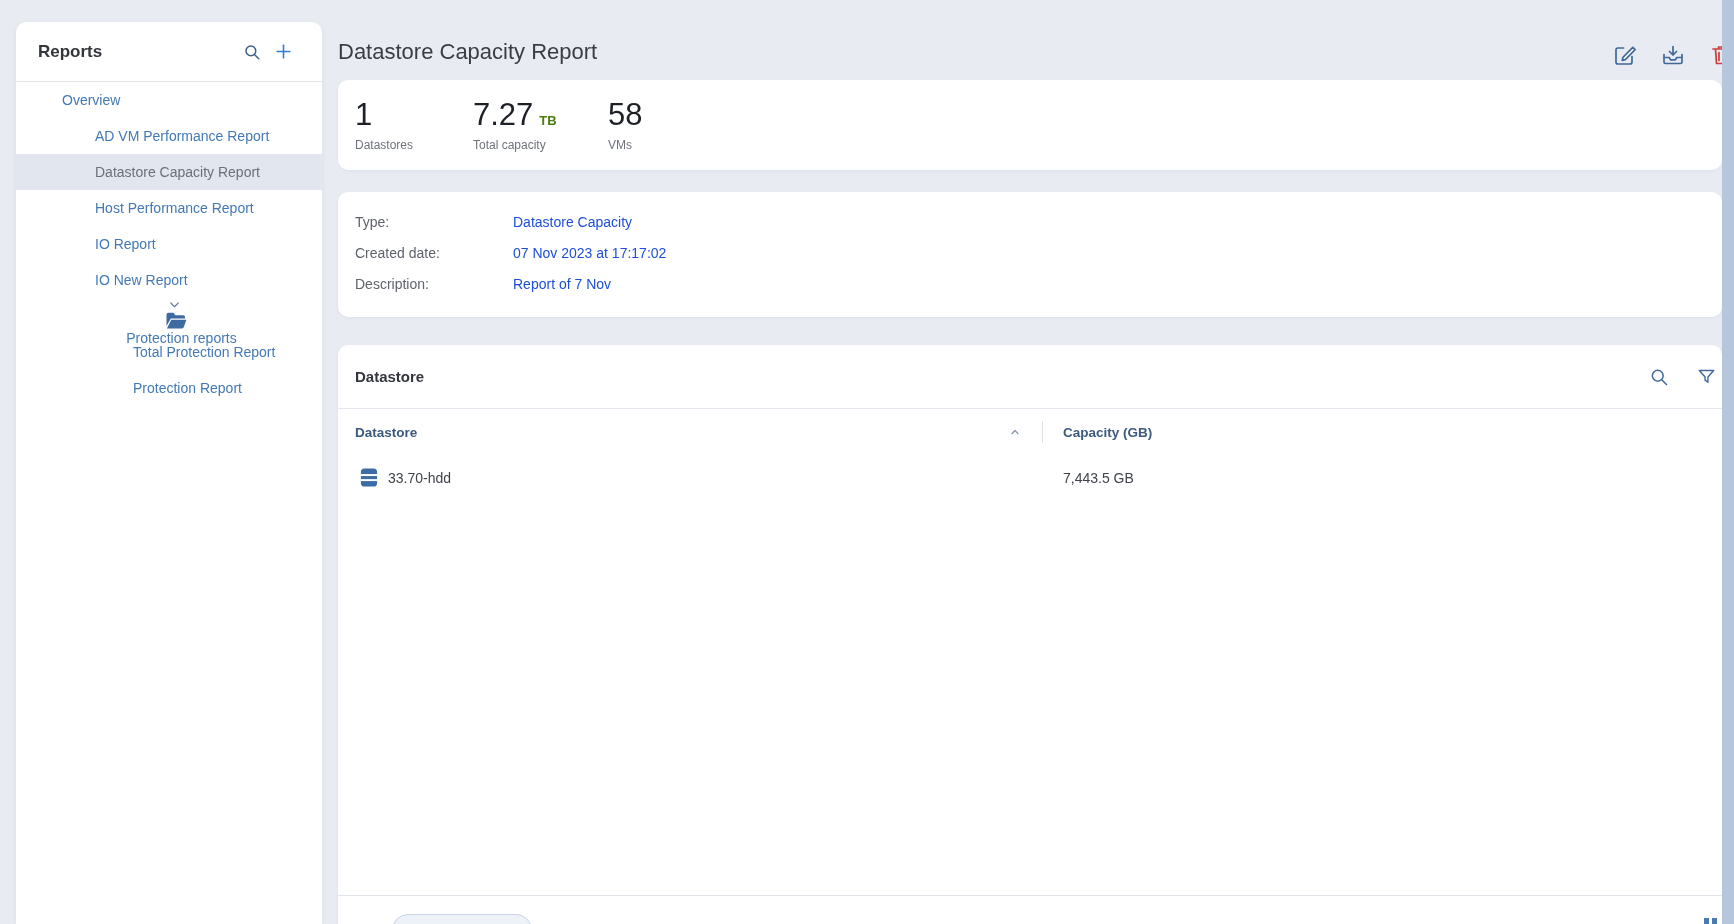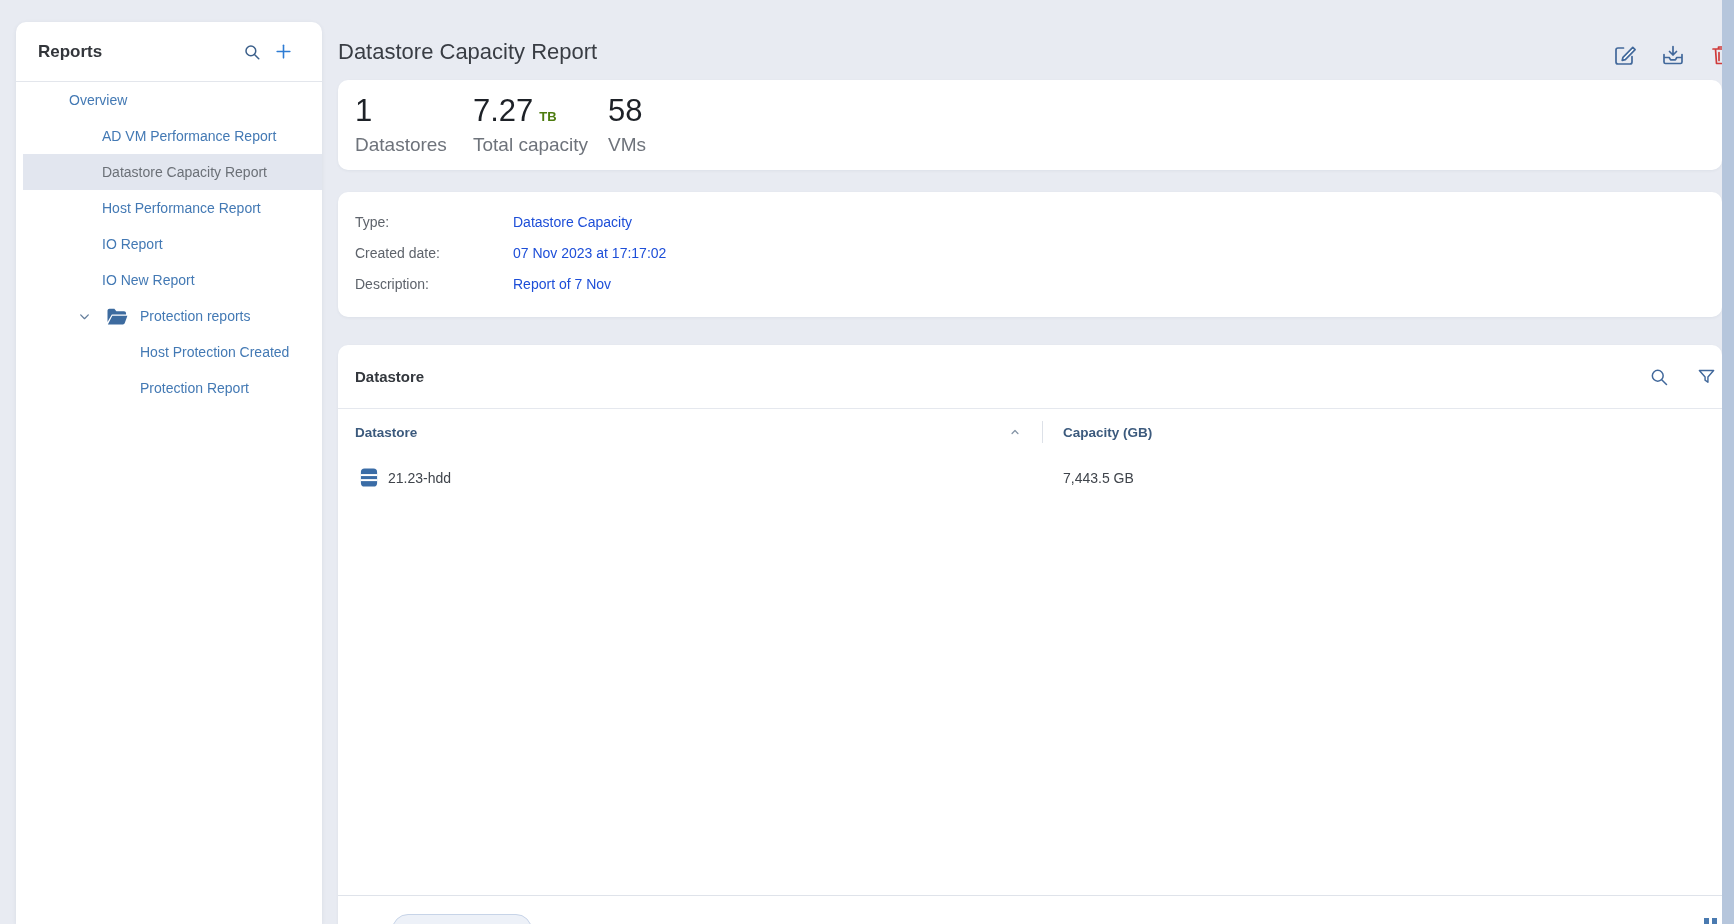"Overview" .nav { margin-left: 7px -> none }
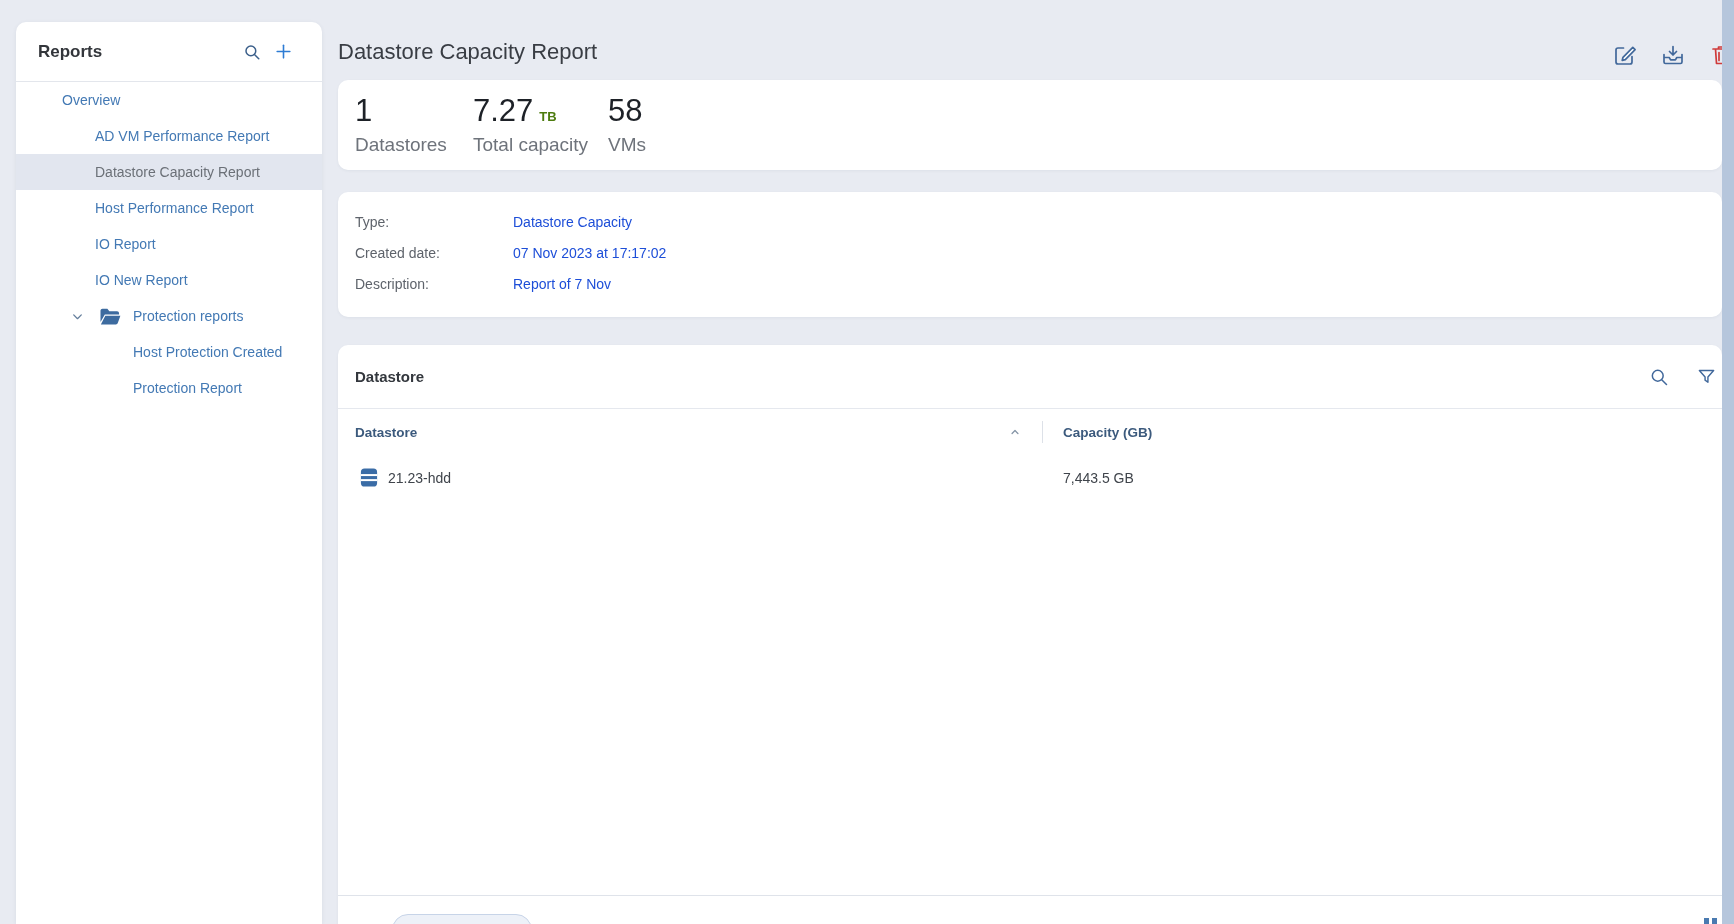"Datastores" .stat-label { font-size: 19px -> 12px }
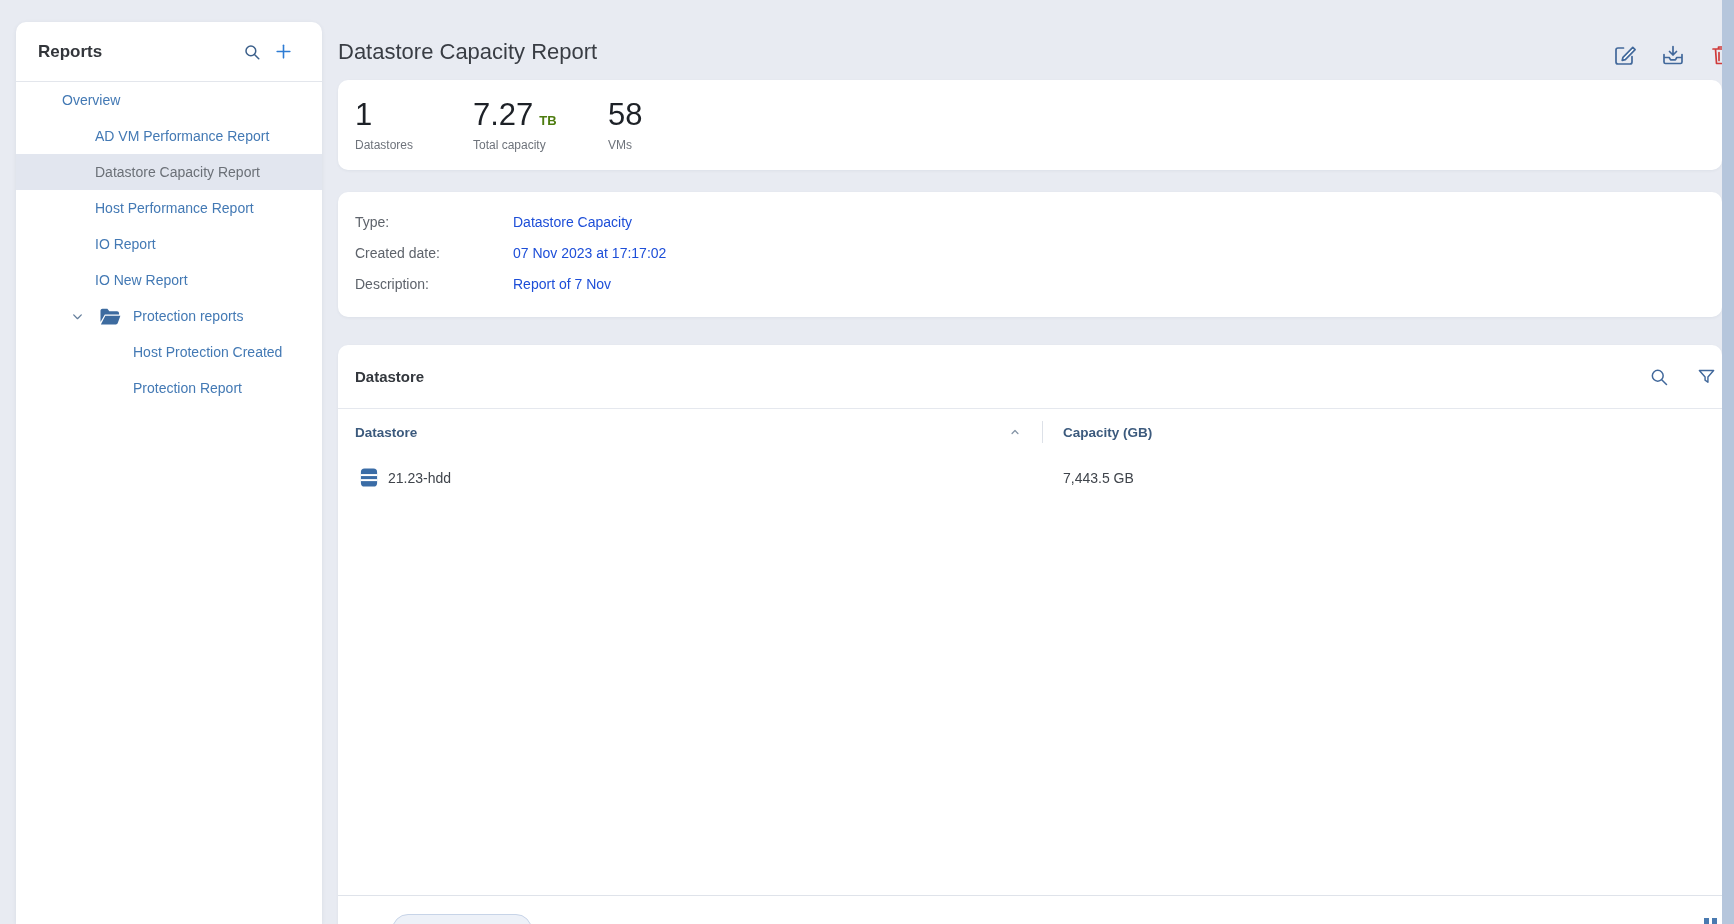"Protection reports" .lvl-folder { flex-direction: none -> column; padding-left: 55px -> 25px }
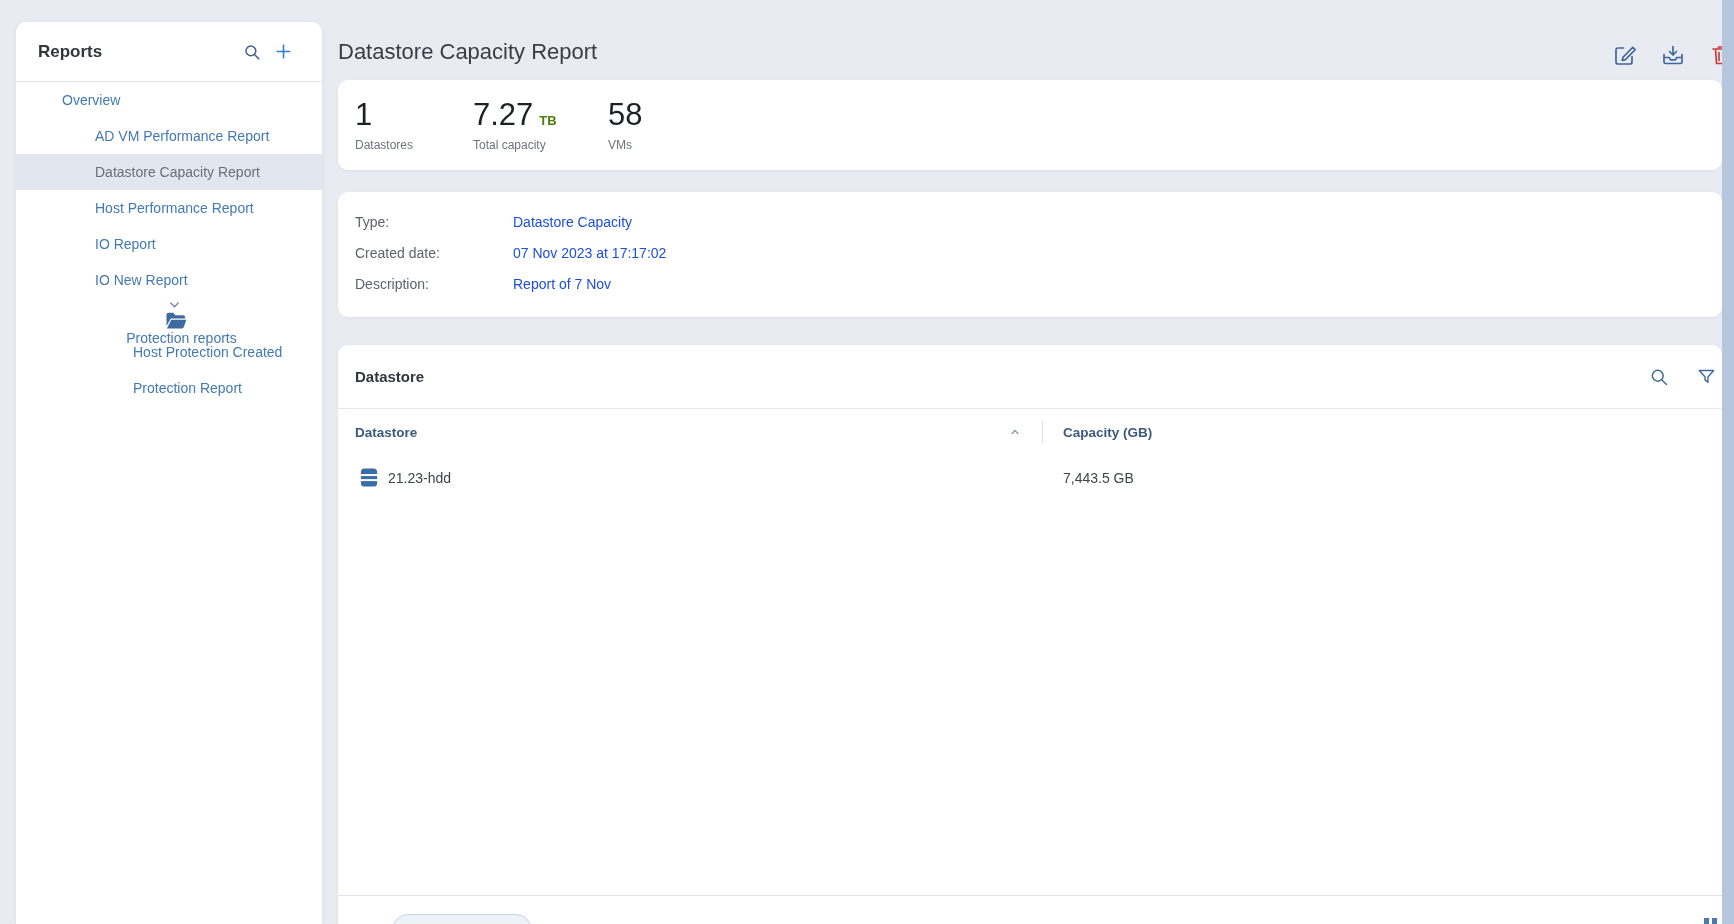"Host Protection Created" span { text: Host Protection Created -> Total Protection Report }
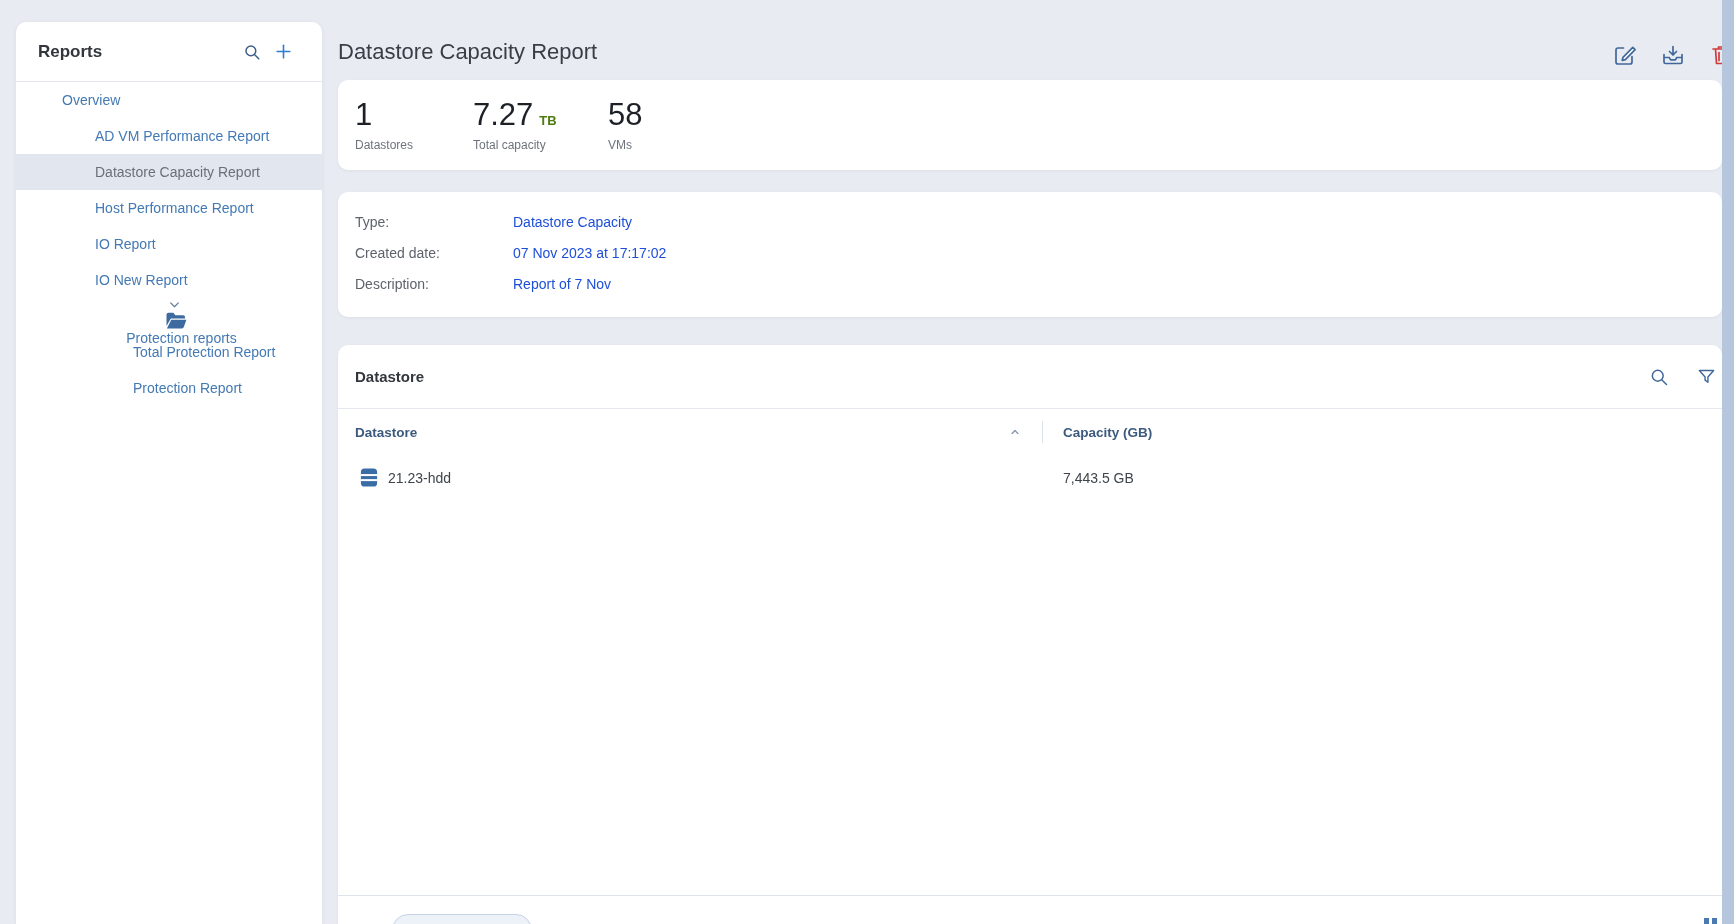"21.23-hdd" span { text: 21.23-hdd -> 33.70-hdd }
